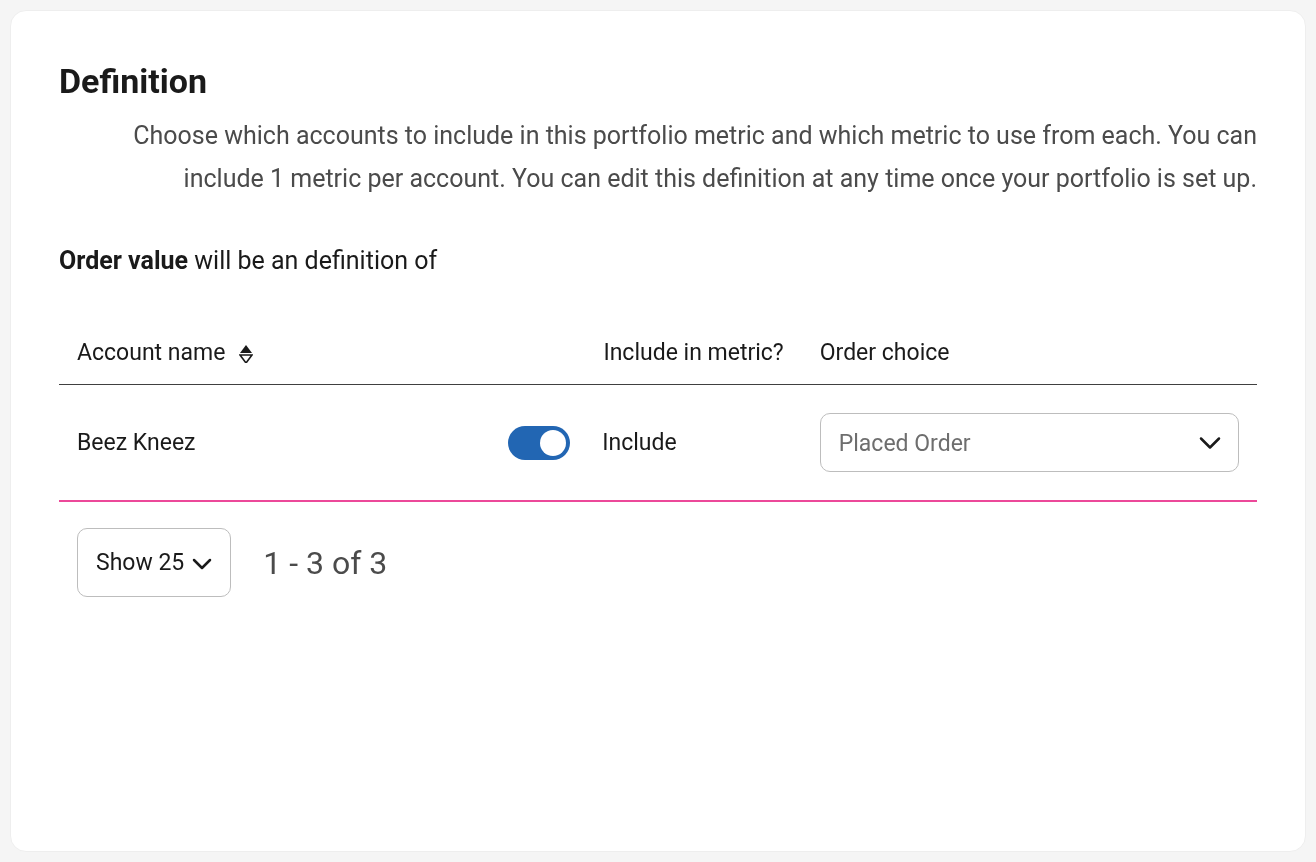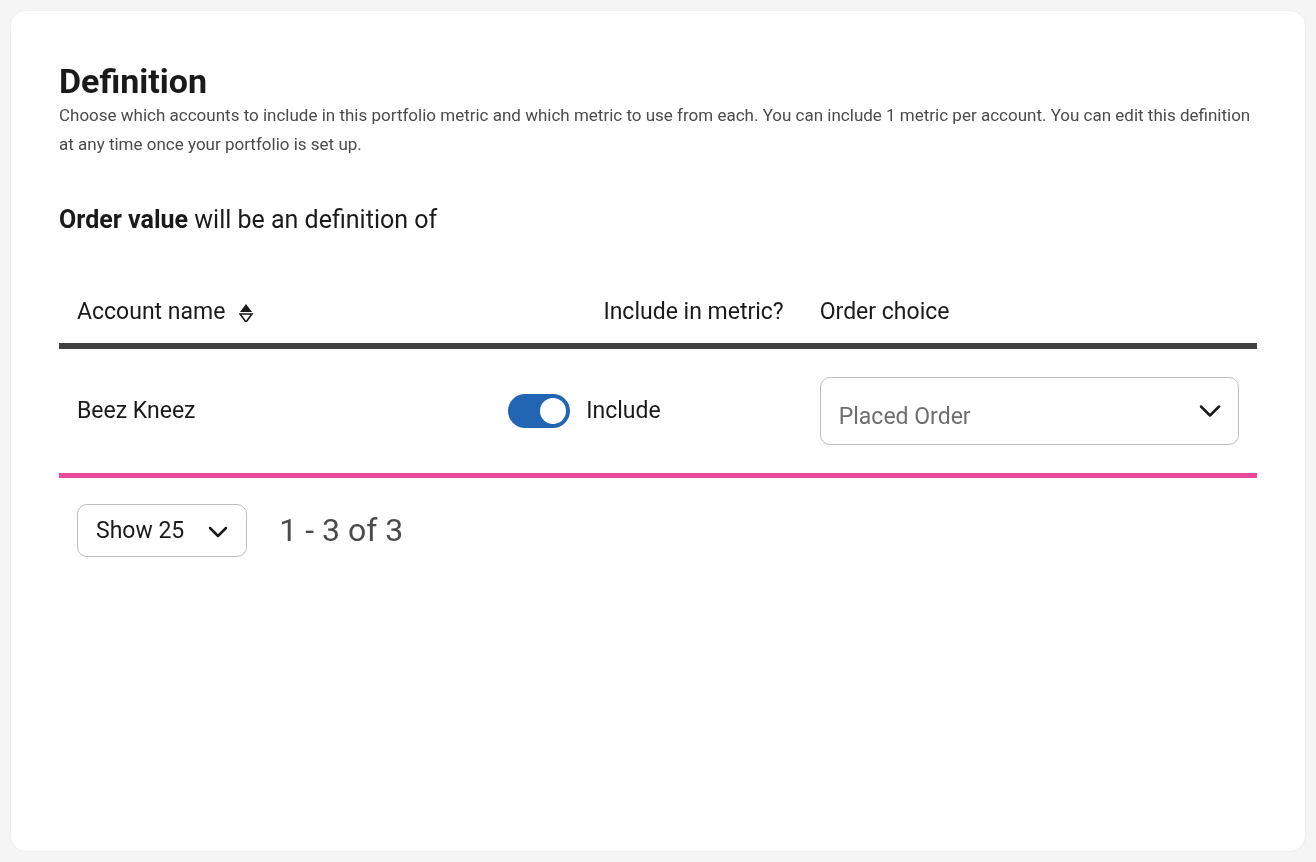"Definition" h1 { margin-bottom: none -> 14px }
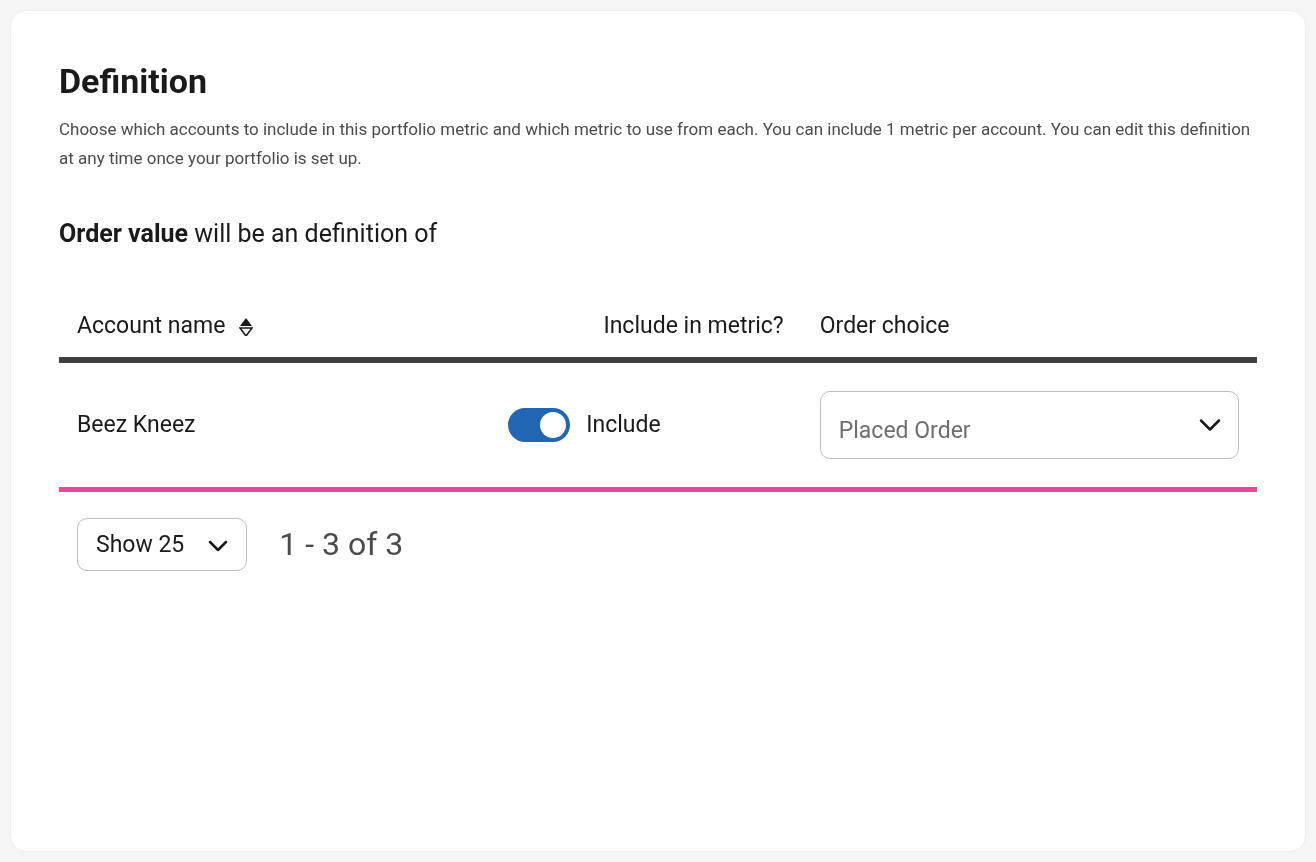"Choose which accounts to include" .description { font-size: 17px -> 25px; text-align: none -> right }
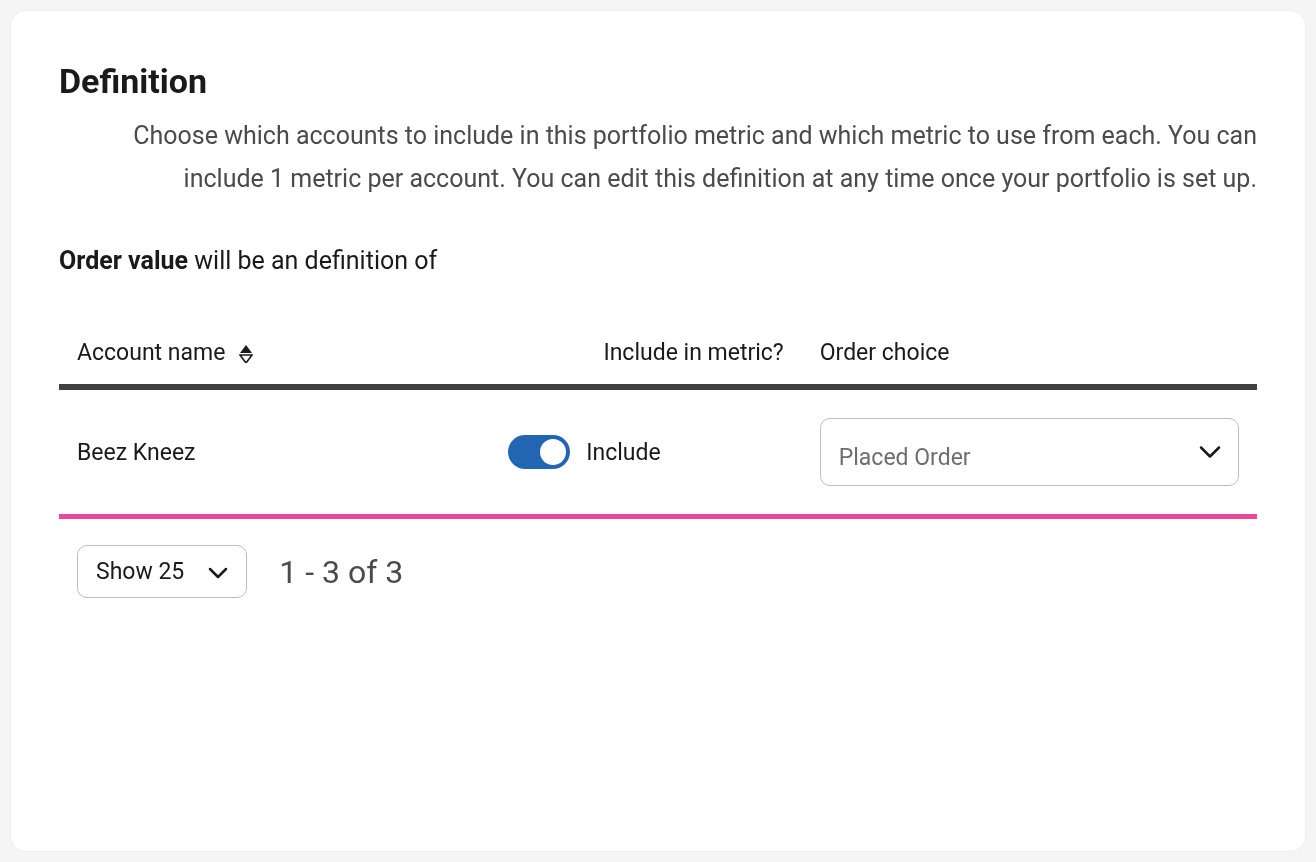"Account name" thead th { border-bottom: 6px solid #404040 -> 1px solid #404040 }
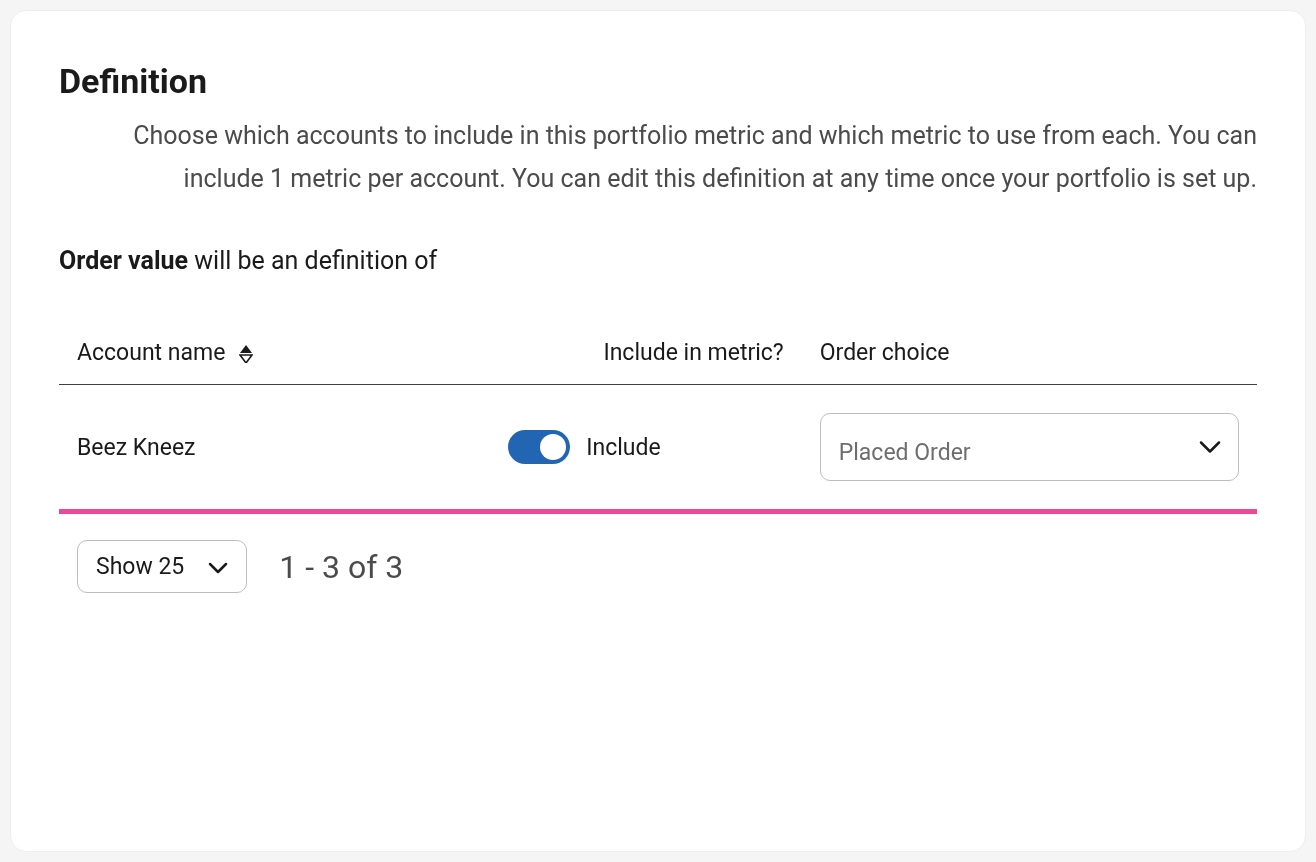"Beez Kneez" tbody td { border-bottom: 5px solid #ec4899 -> 2px solid #ec4899 }
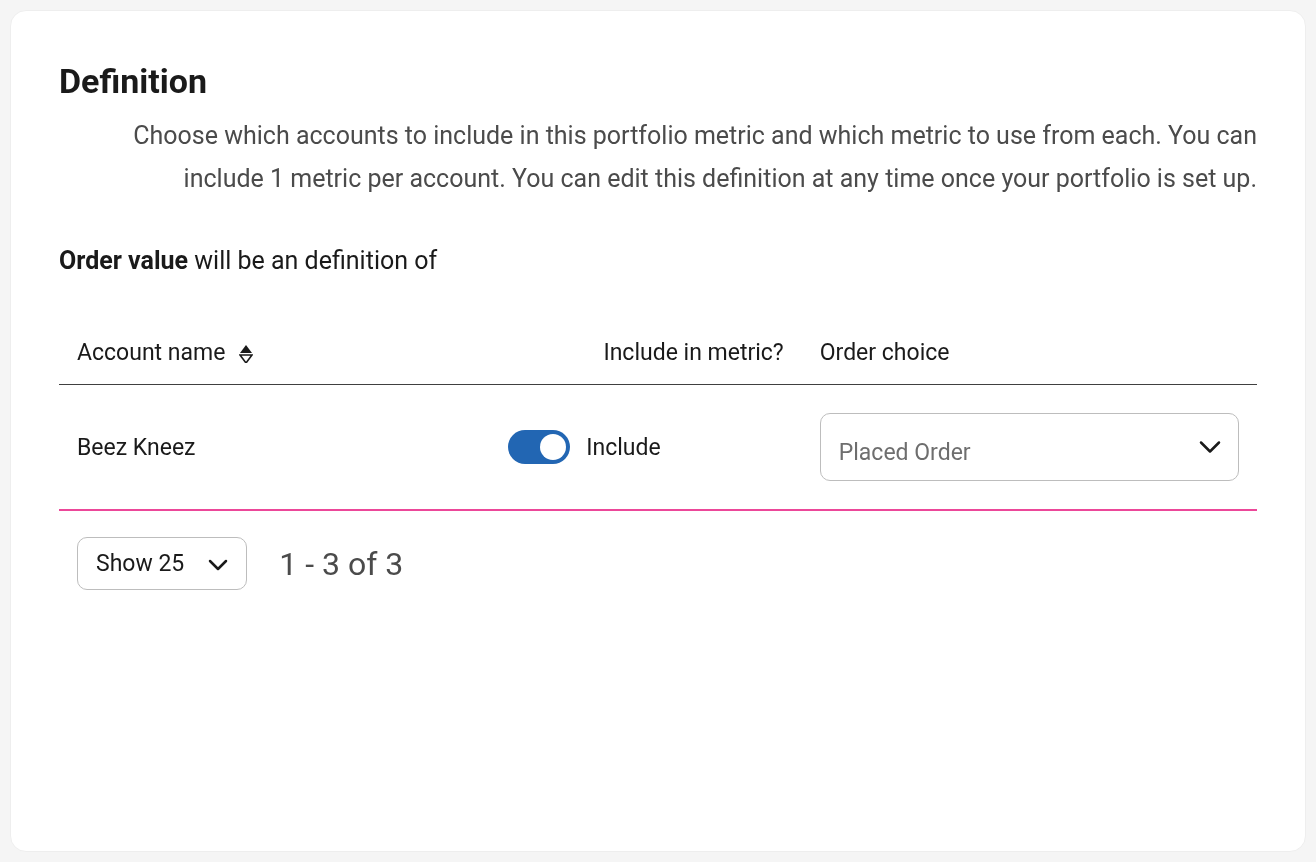"Include" .include-cell { gap: 16px -> 32px }
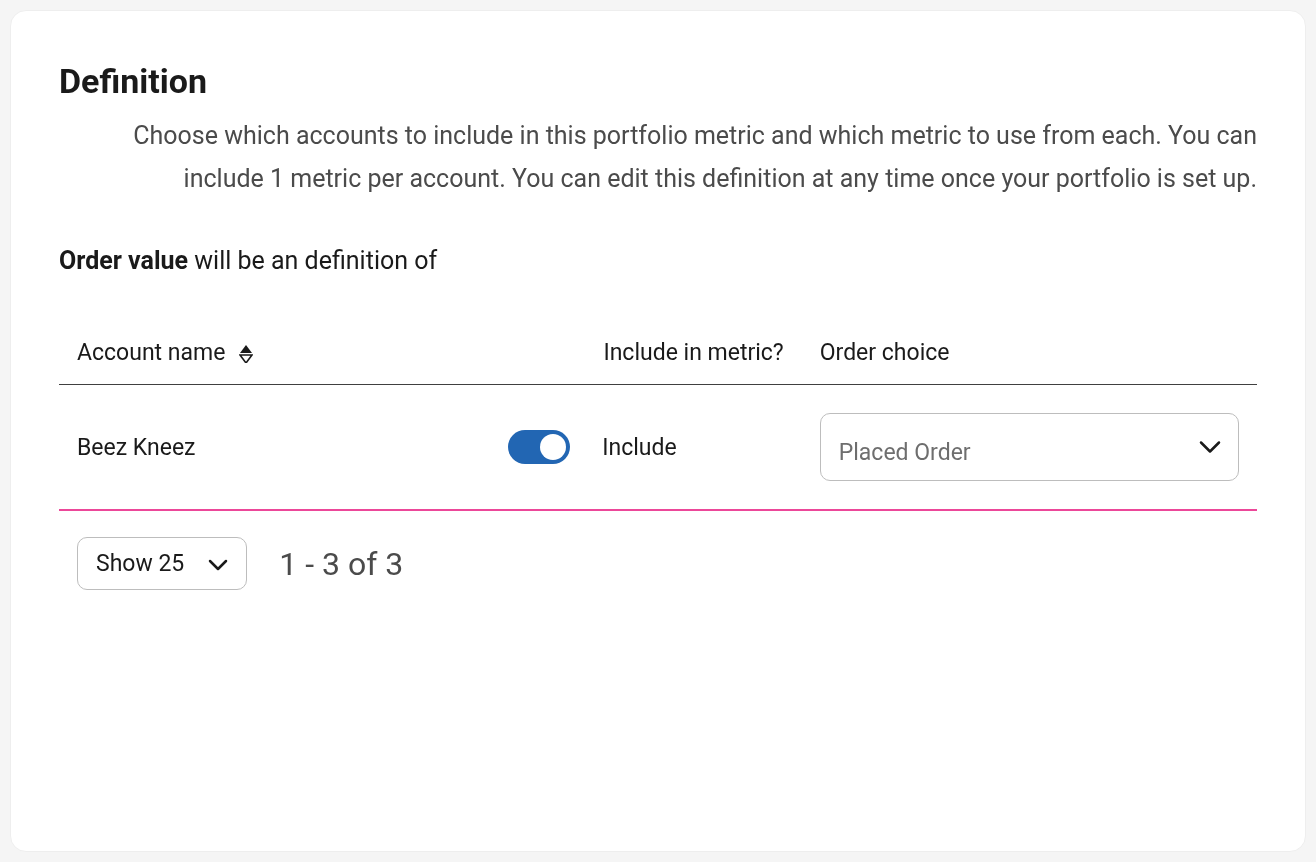"Placed Order" .select { padding: 25px 50px 14px 18px -> 16px 50px 14px 18px }
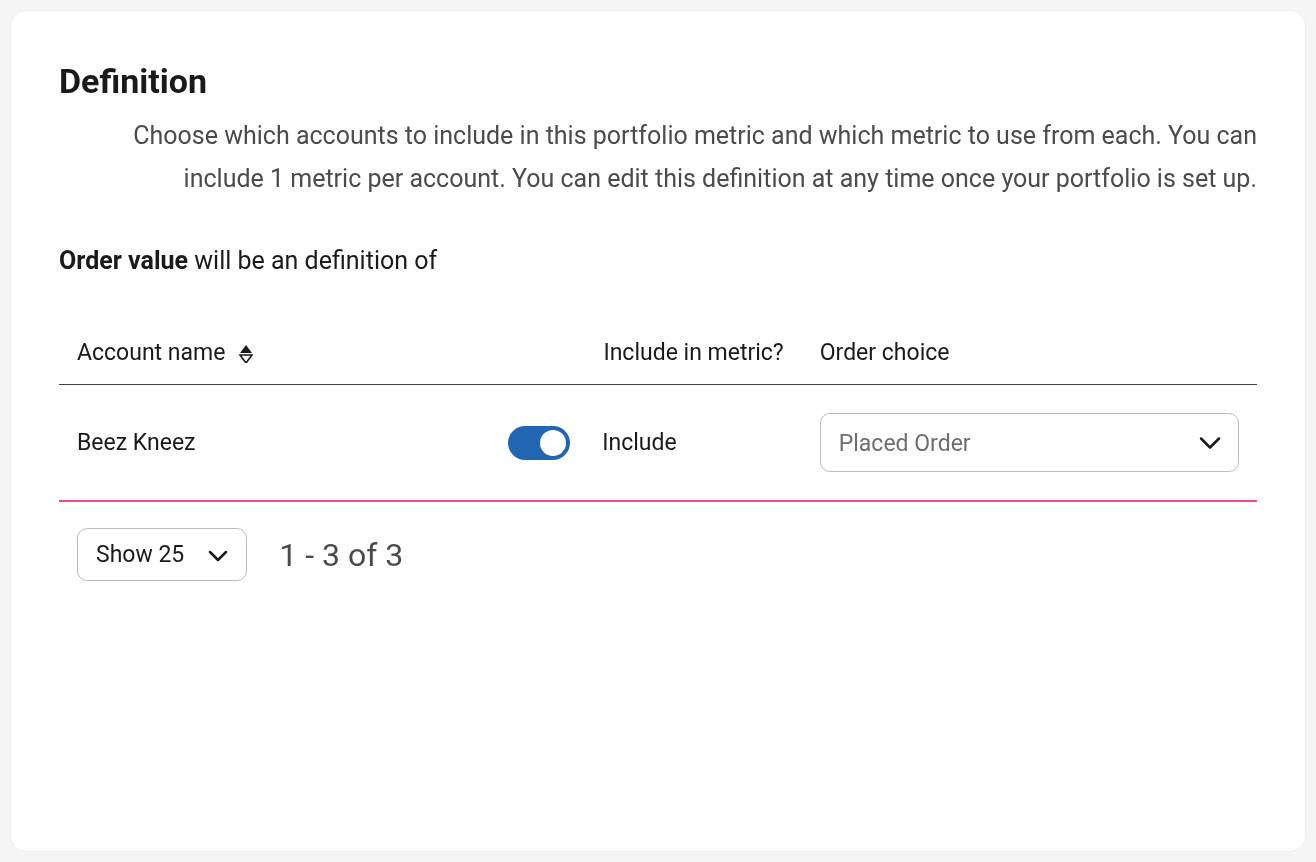"Show 25" .show-btn { gap: 24px -> 8px; padding: 12px 18px -> 20px 18px }
